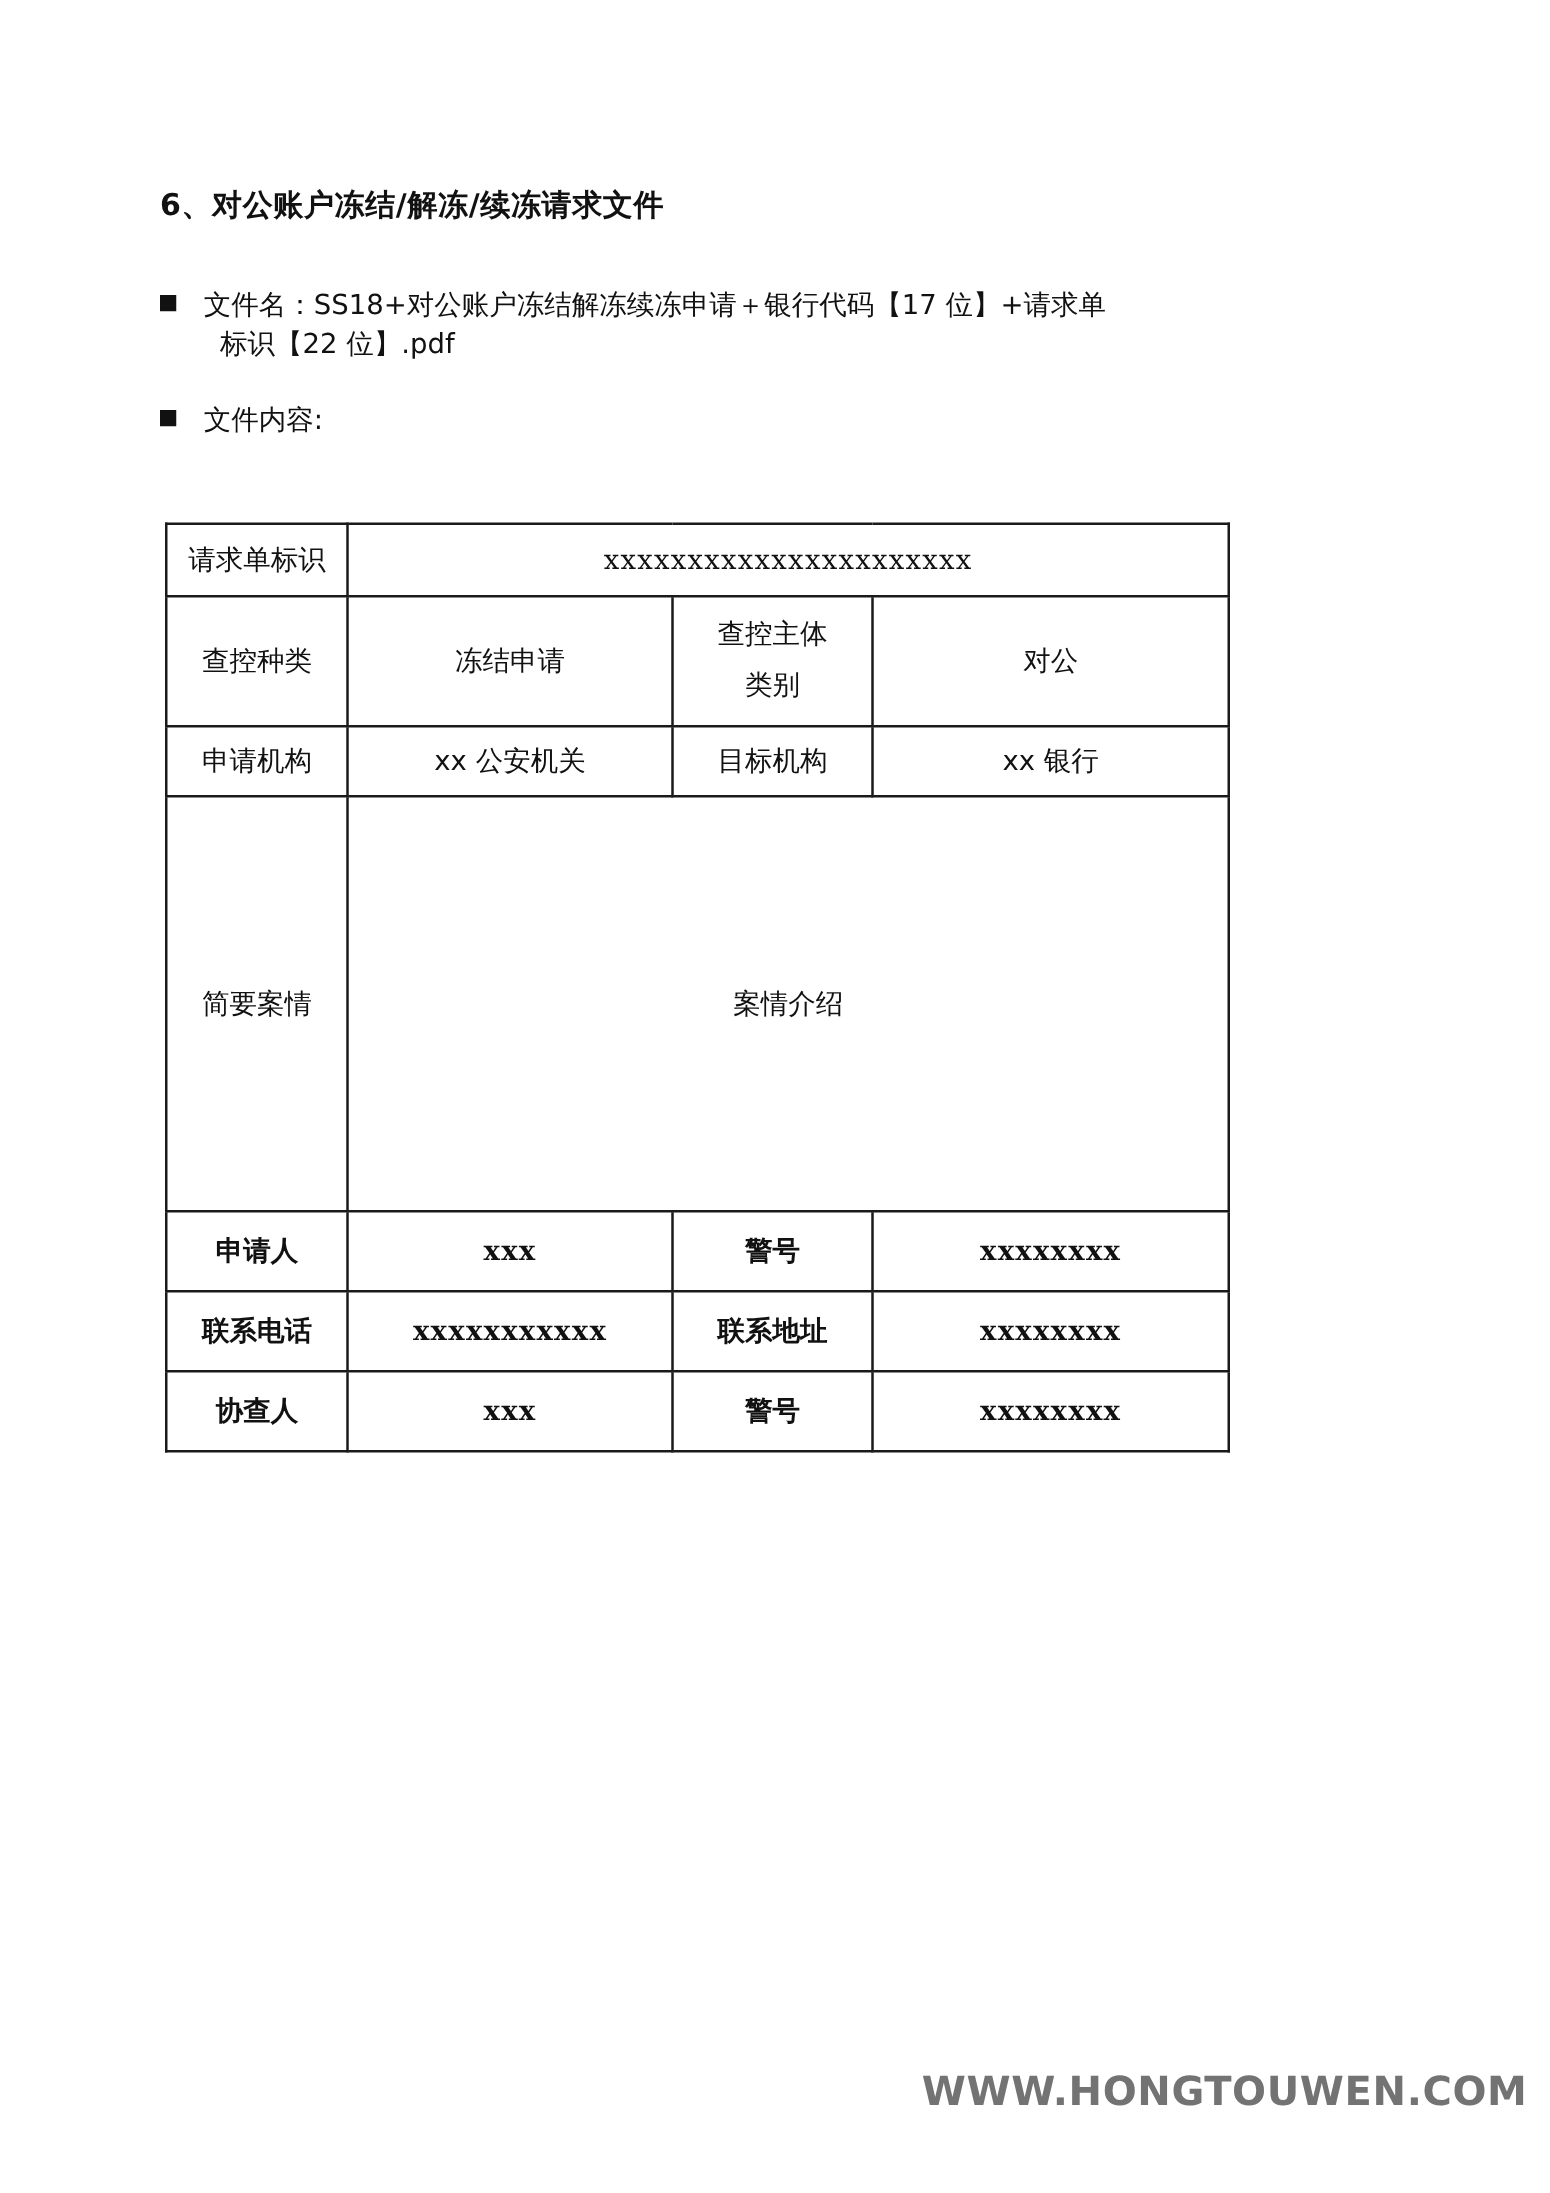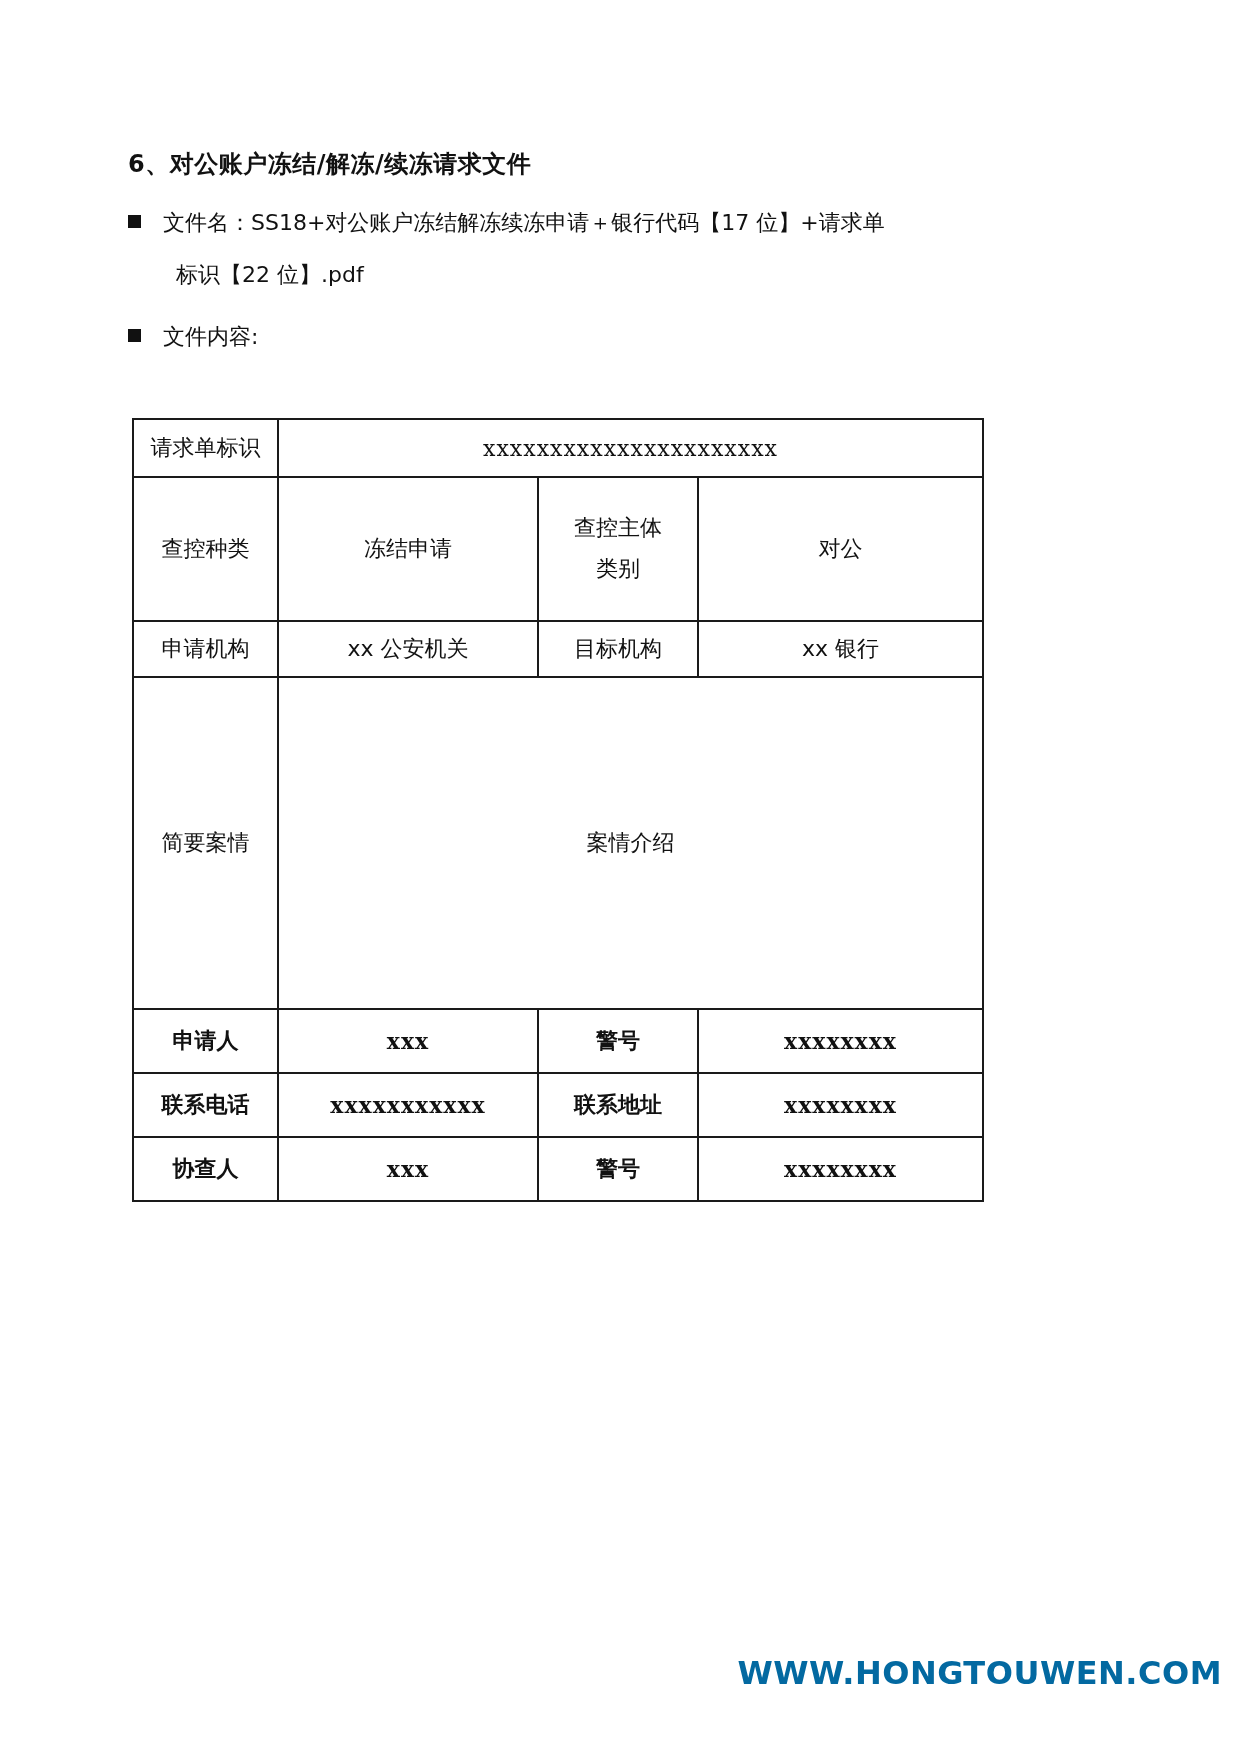"文件名：SS18+对公账户冻结解冻续冻申请＋银行代码【17 位】+请求单" .bullet-1 { top: 196px -> 218px }
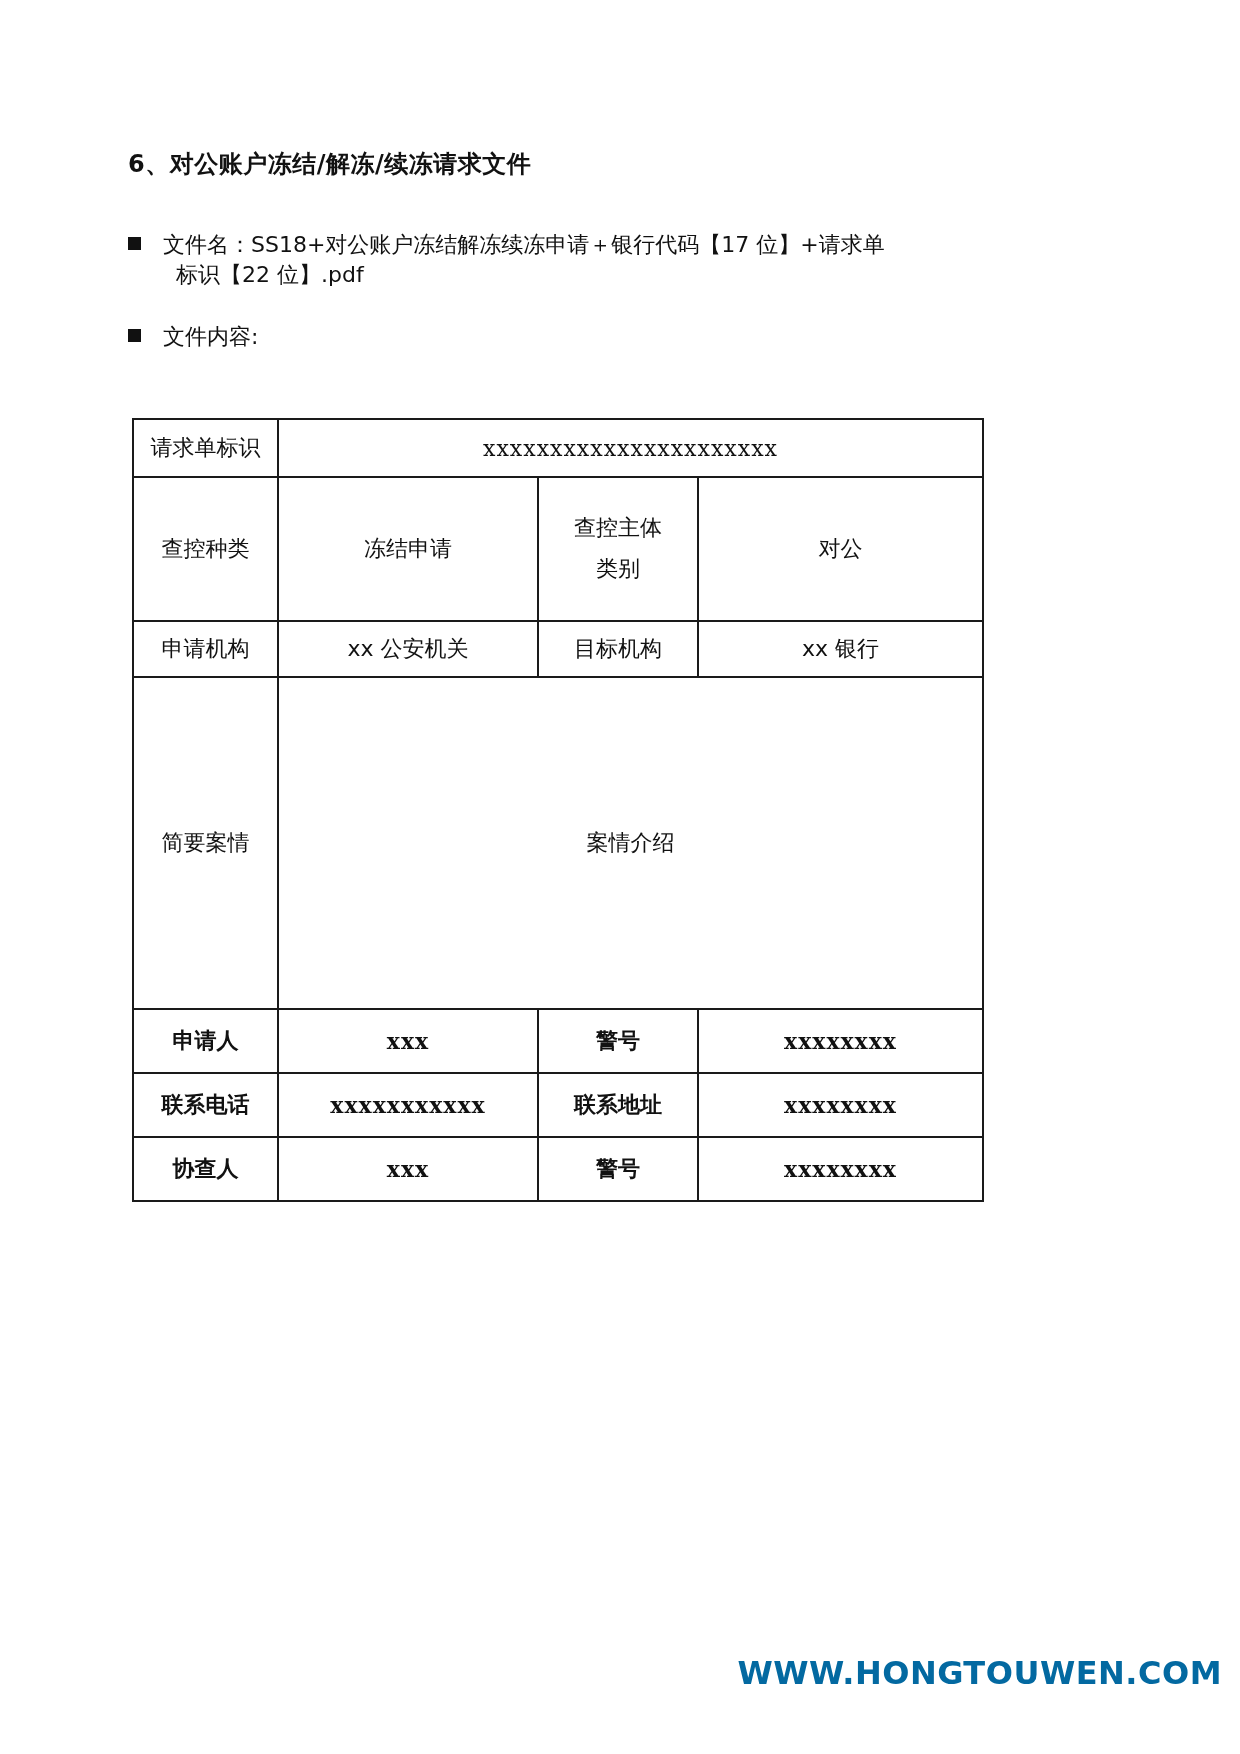"查控种类" .row-h2 { height: 144px -> 104px }
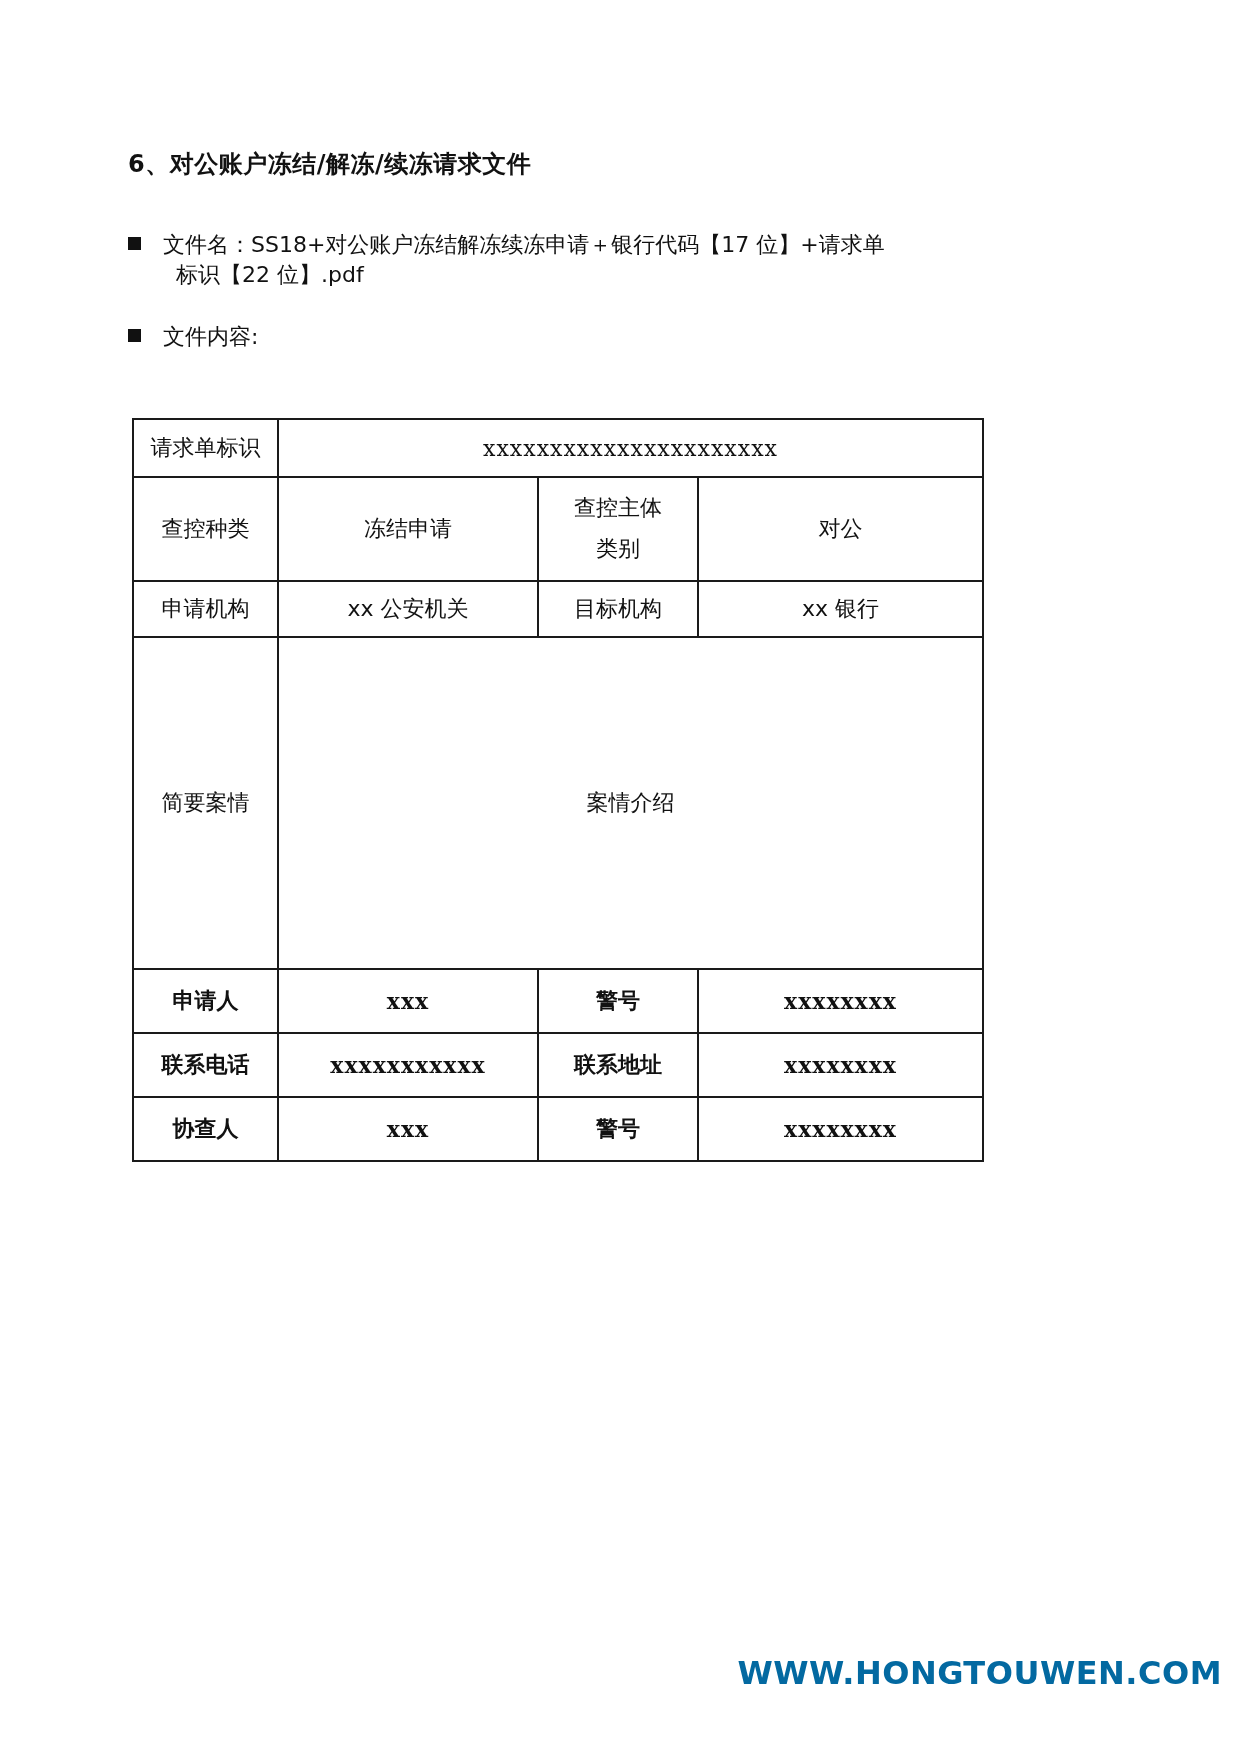"WWW.HONGTOUWEN.COM" div.watermark { color: #0369a1 -> #737373 }
